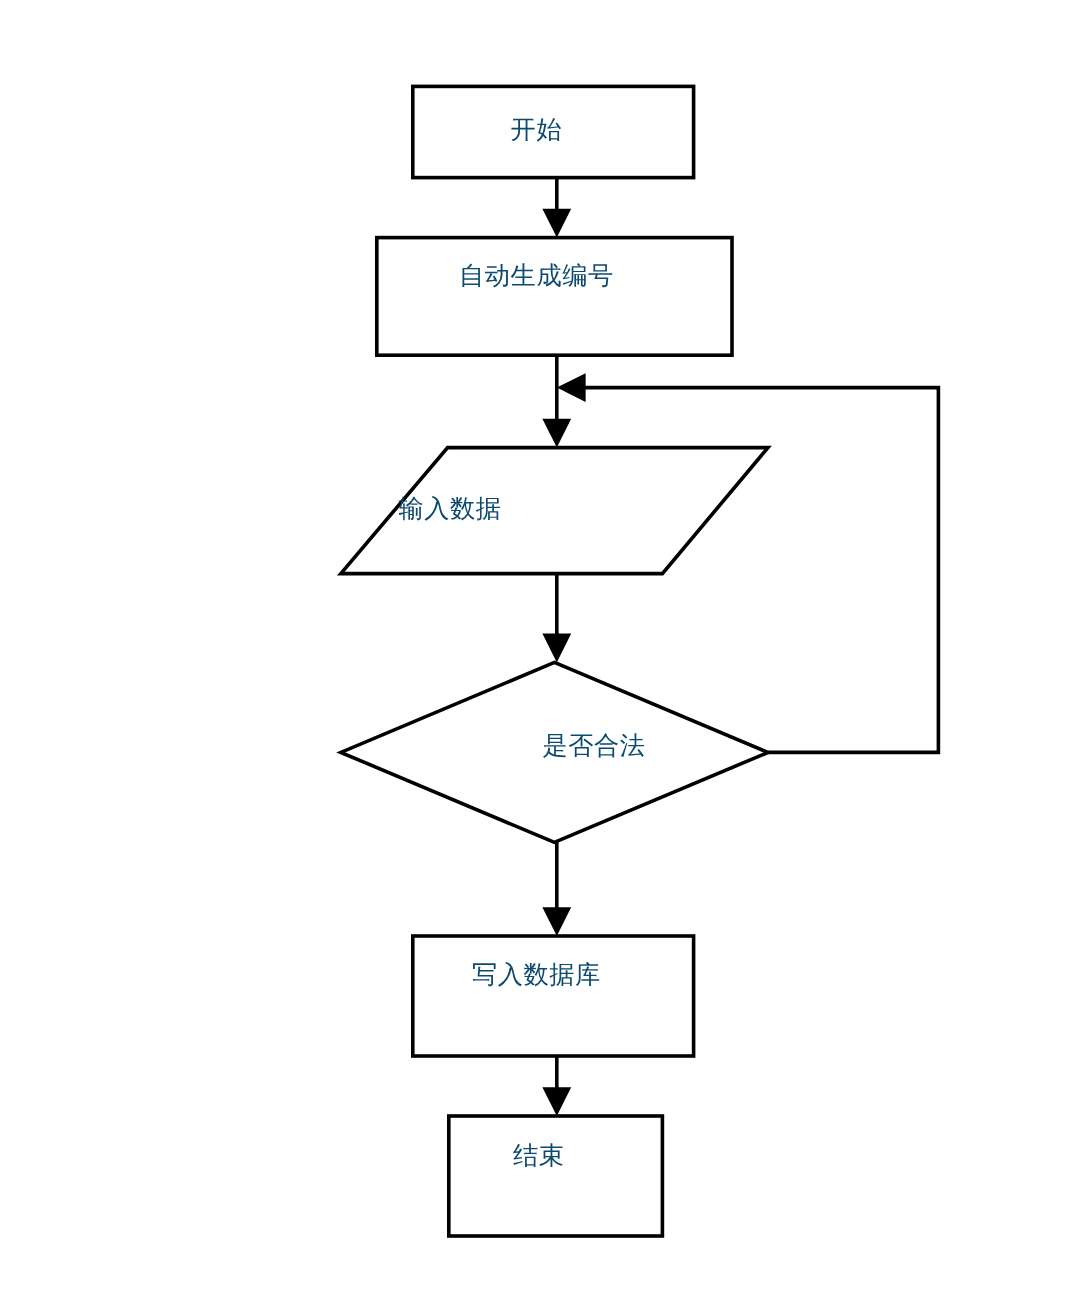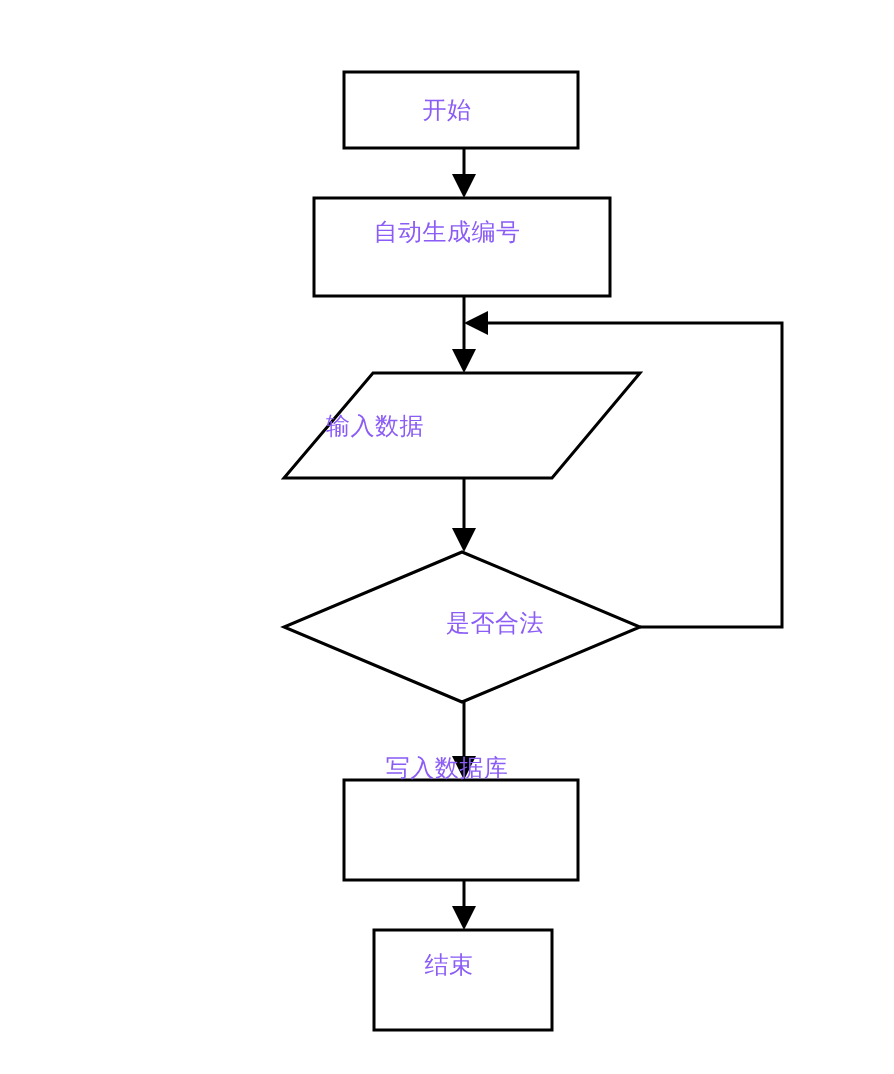"开始" .node-label { color: #8b5cf6 -> #0c4a6e; font-size: 24px -> 21px }
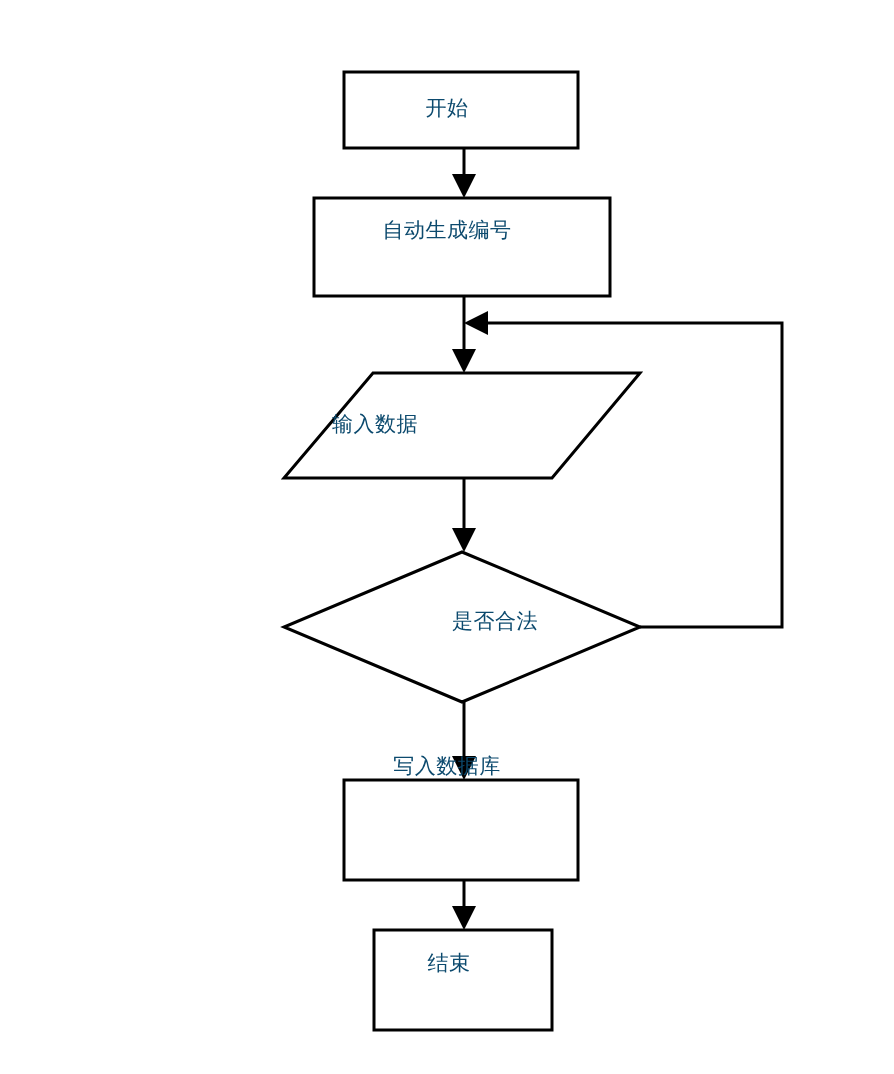"写入数据库" div.node-label { top: 756px -> 802px }
